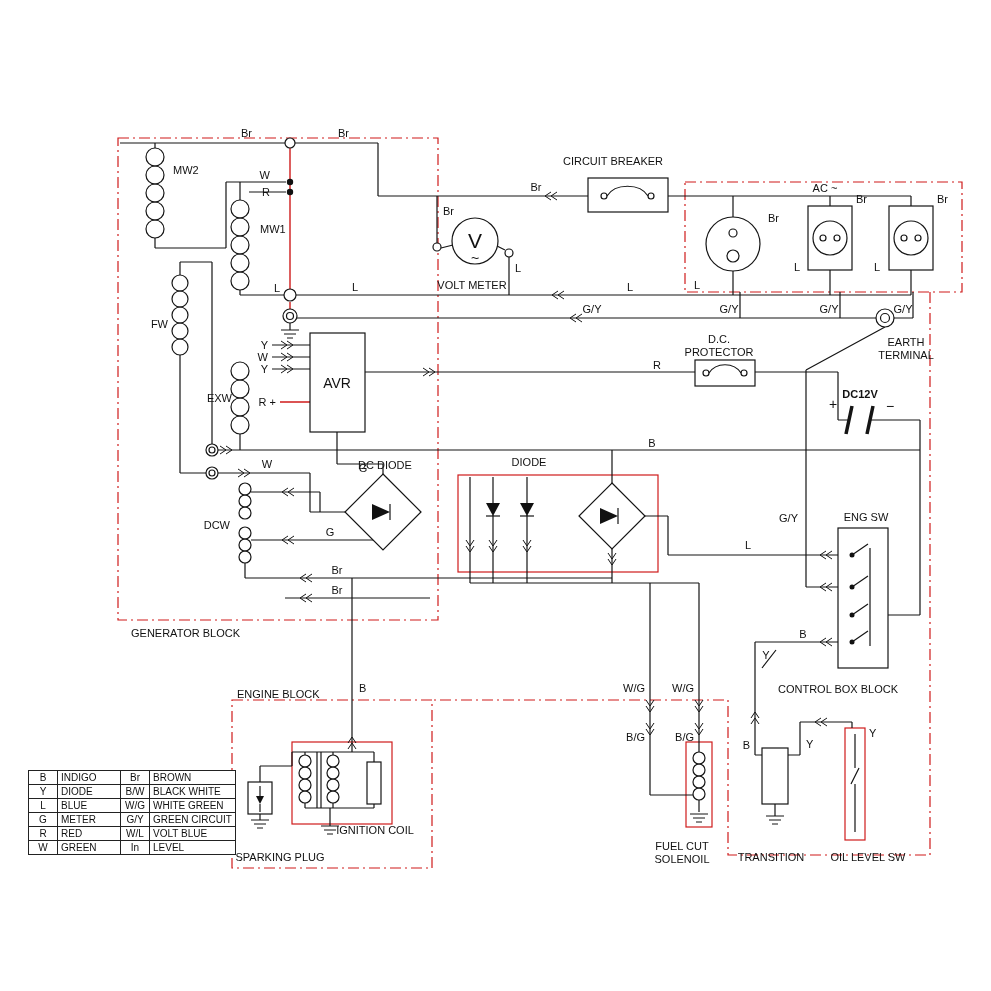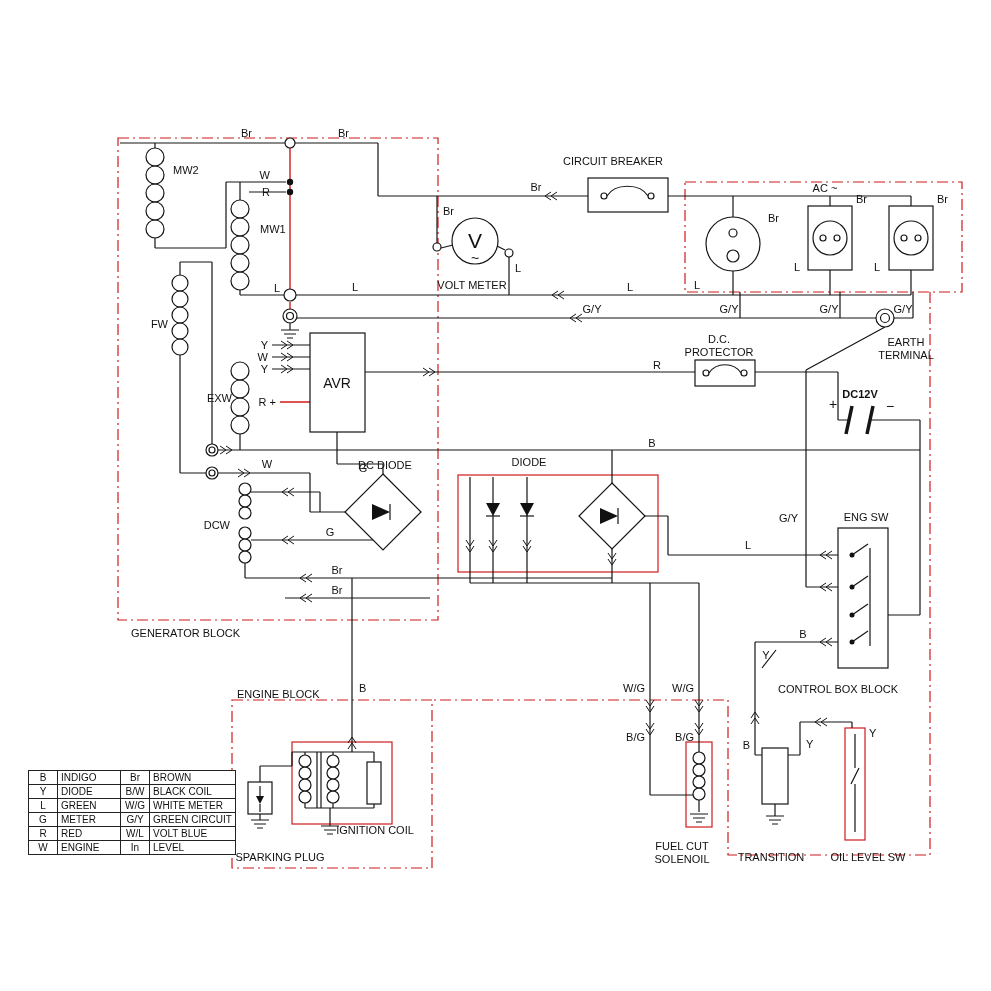"BLACK COIL" td.c3 { text: COIL -> WHITE }
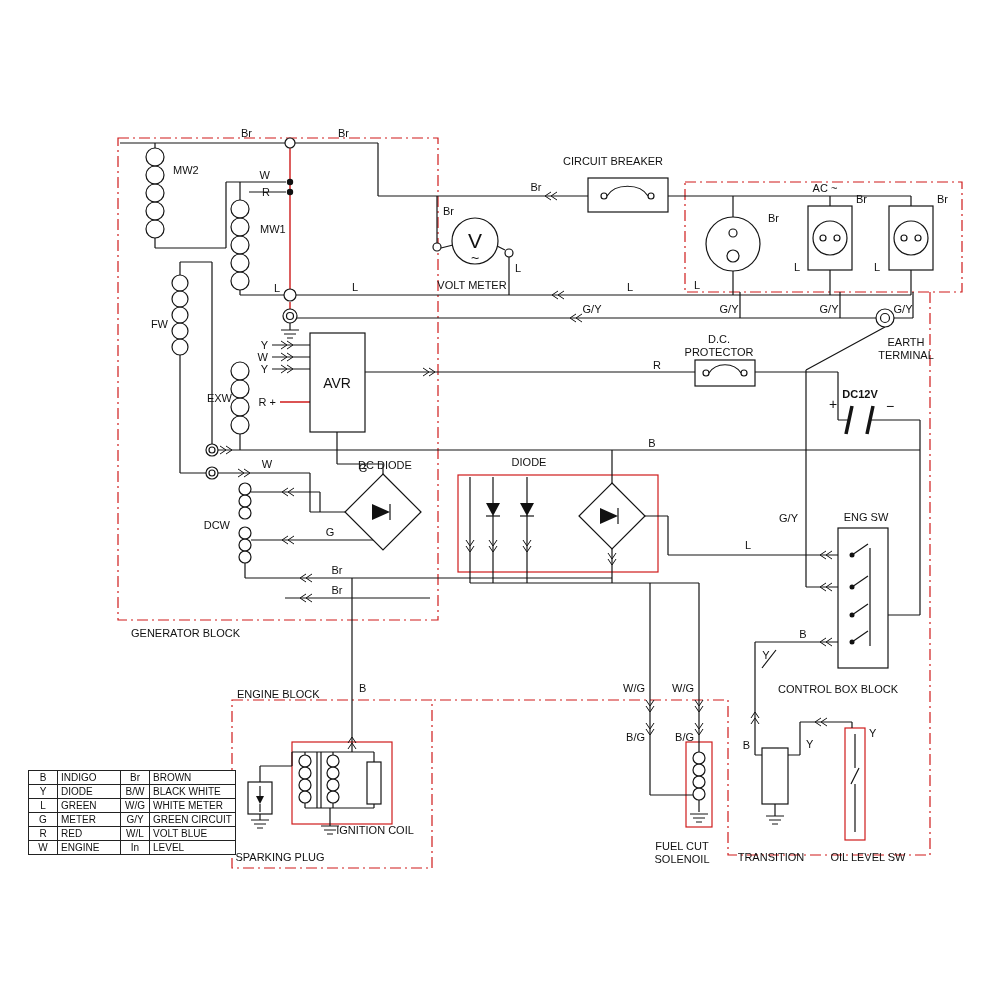"GREEN" td.c1 { text: GREEN -> BLUE }
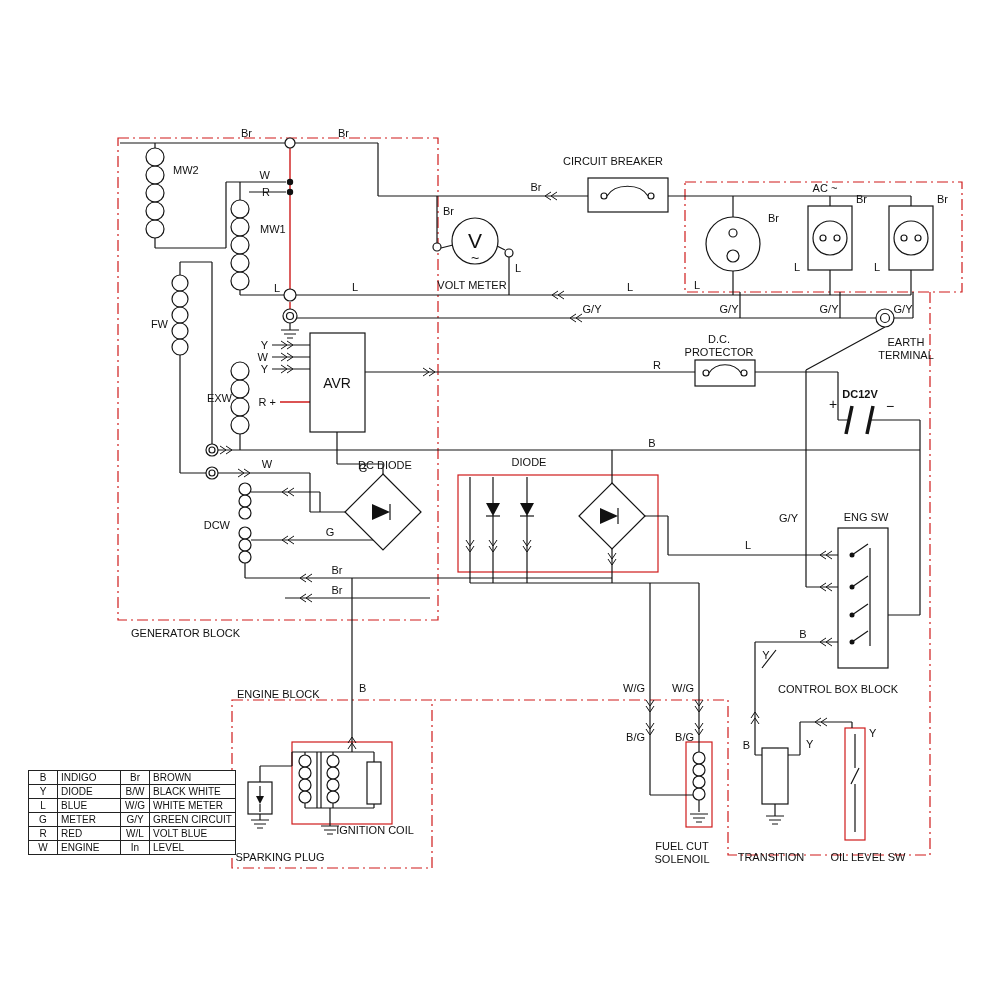"WHITE METER" td.c3 { text: METER -> GREEN }
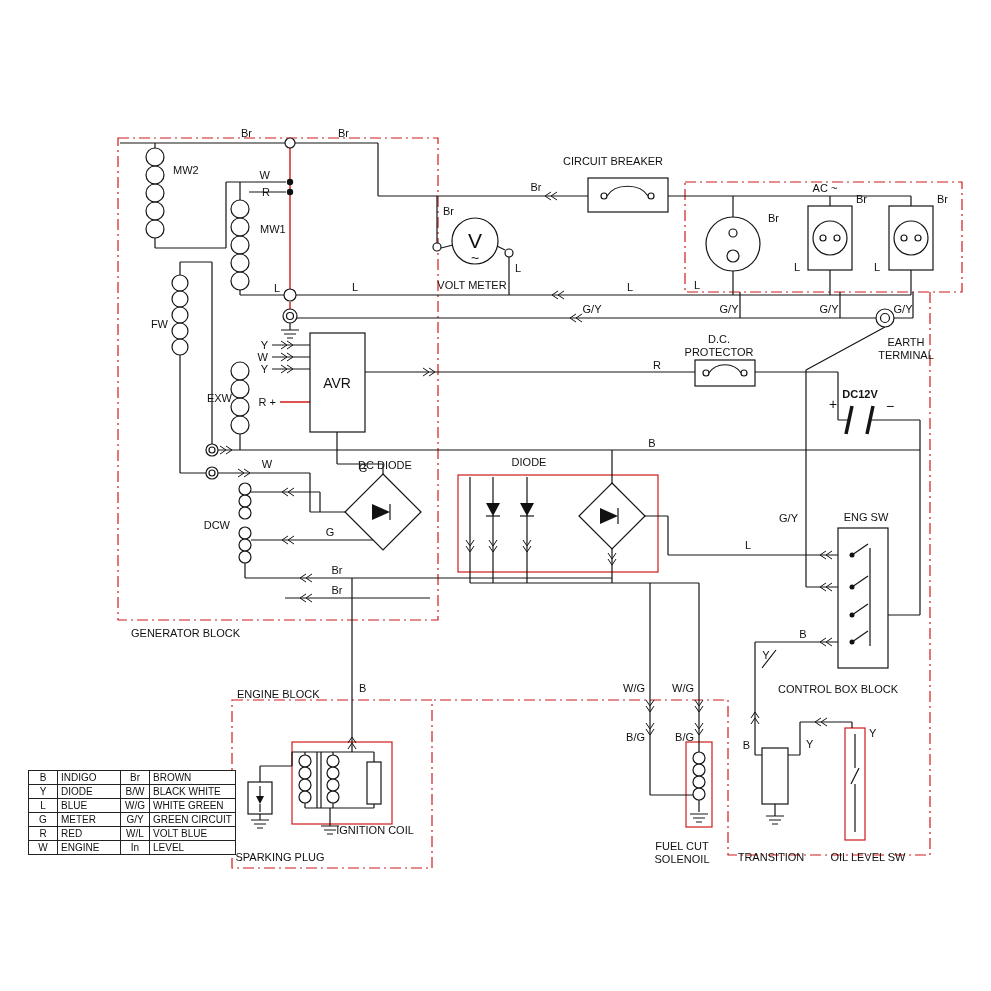"ENGINE" td.c1 { text: ENGINE -> GREEN }
